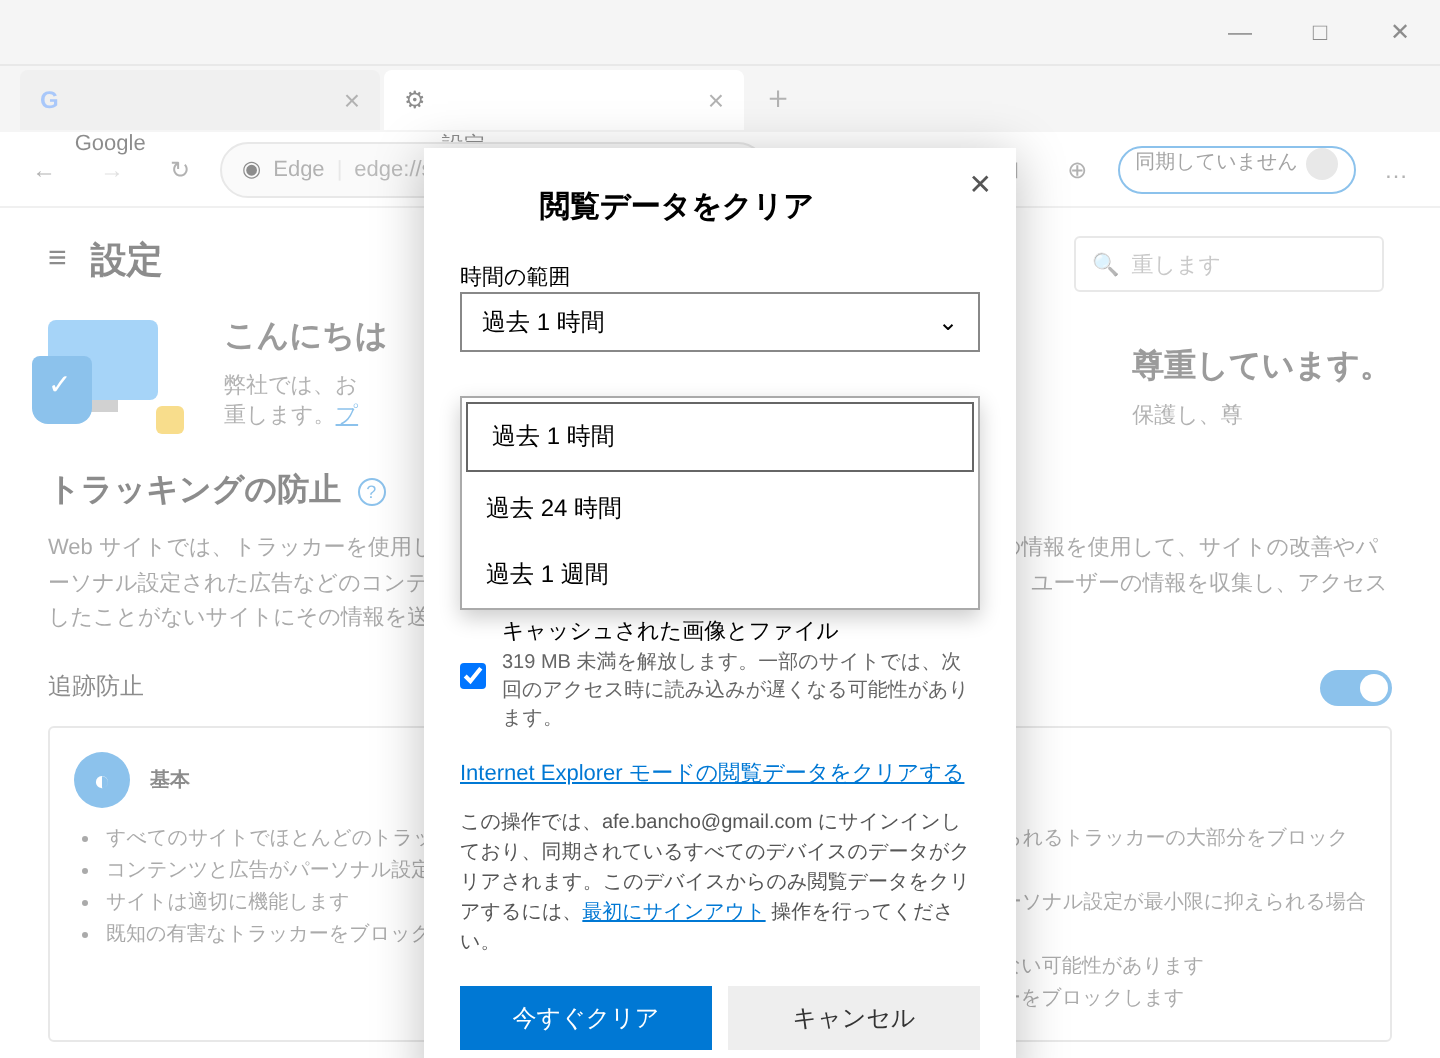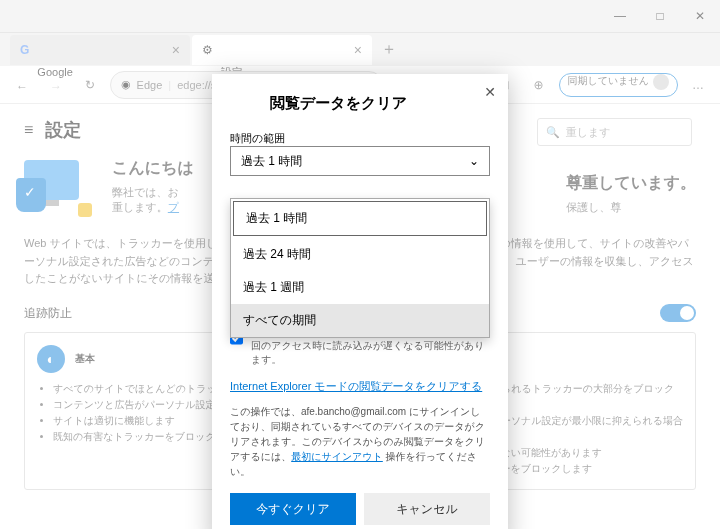"トラッキングの防止" div.section-head { html: none -> <div> <h3>トラッキングの防止</h3> <span>?</span> </div> }
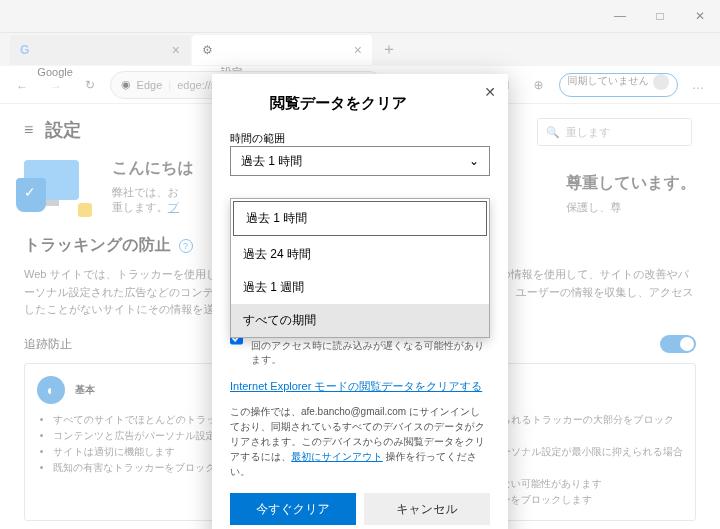"すべての期間" div.opt { html: <div>すべての期間</div> -> none }
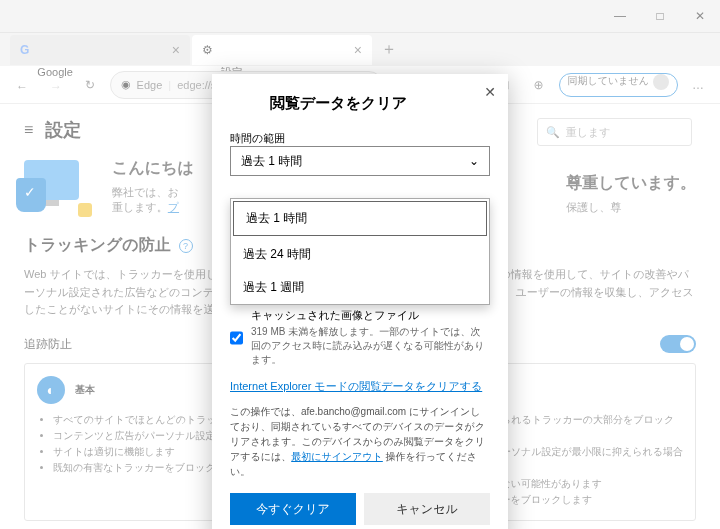"追跡防止" .tracking-title-row { align-items: flex-end -> center }
